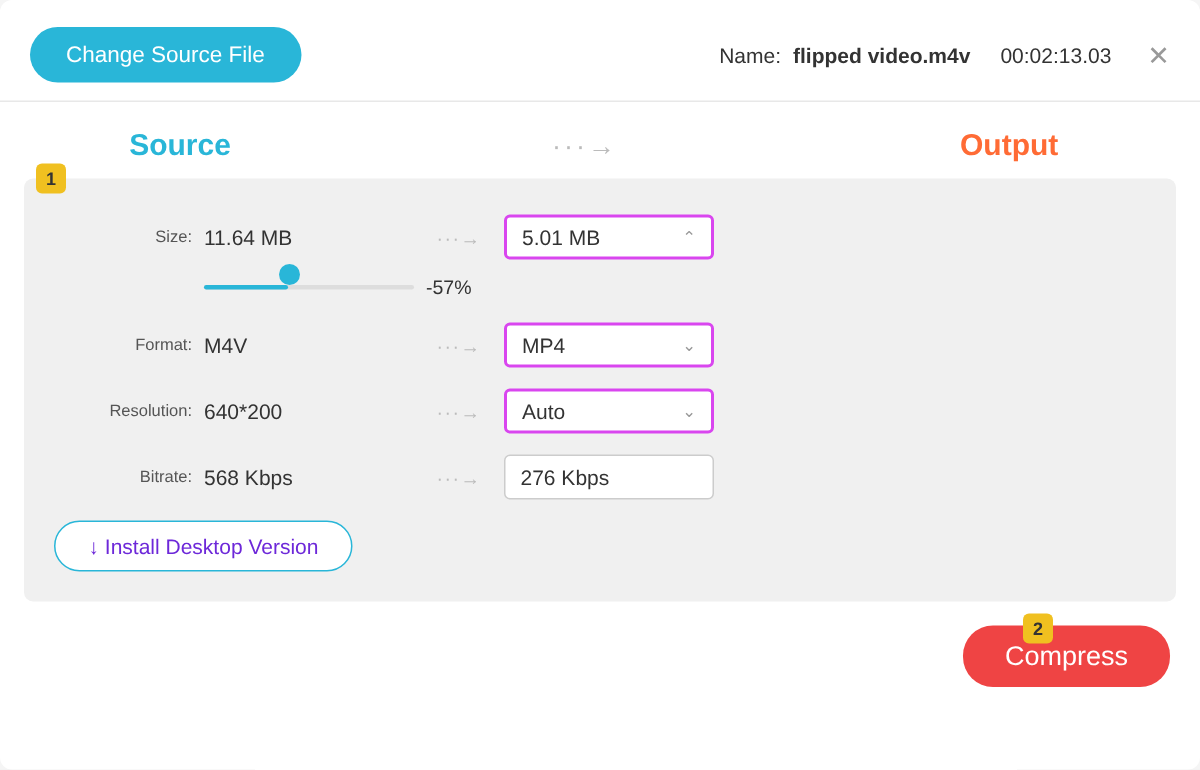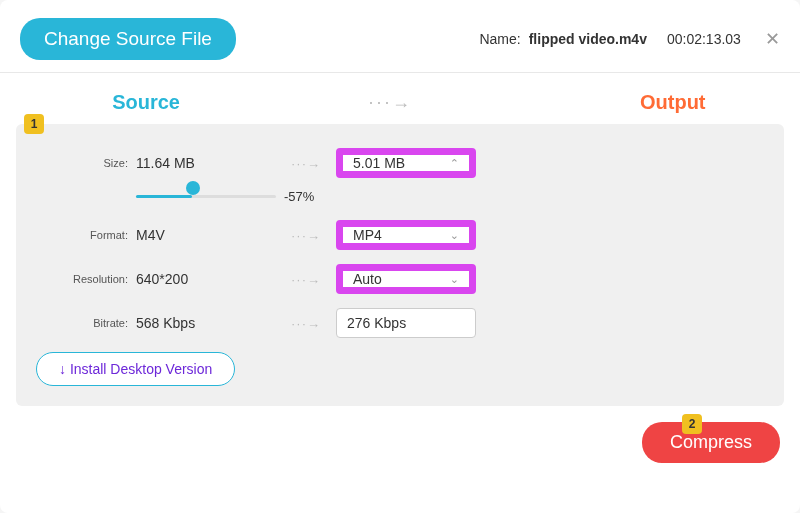"Change Source File" .change-source-btn { font-size: 19px -> 15px }
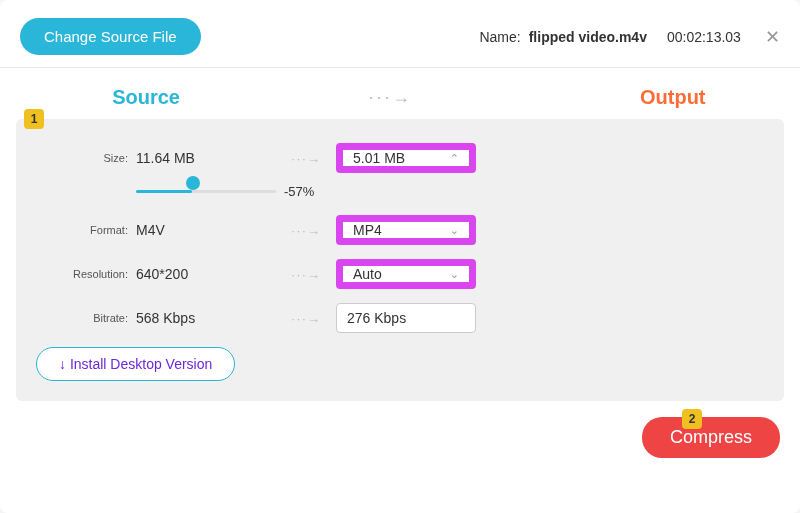"Source" .source-label { text-align: right -> center }
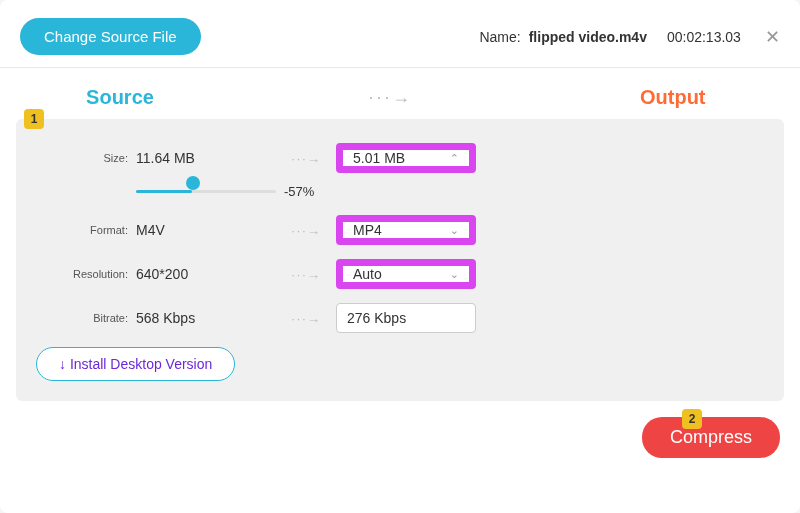"5.01 MB" .dropdown { border: 7px solid #d946ef -> 2px solid #d946ef }
